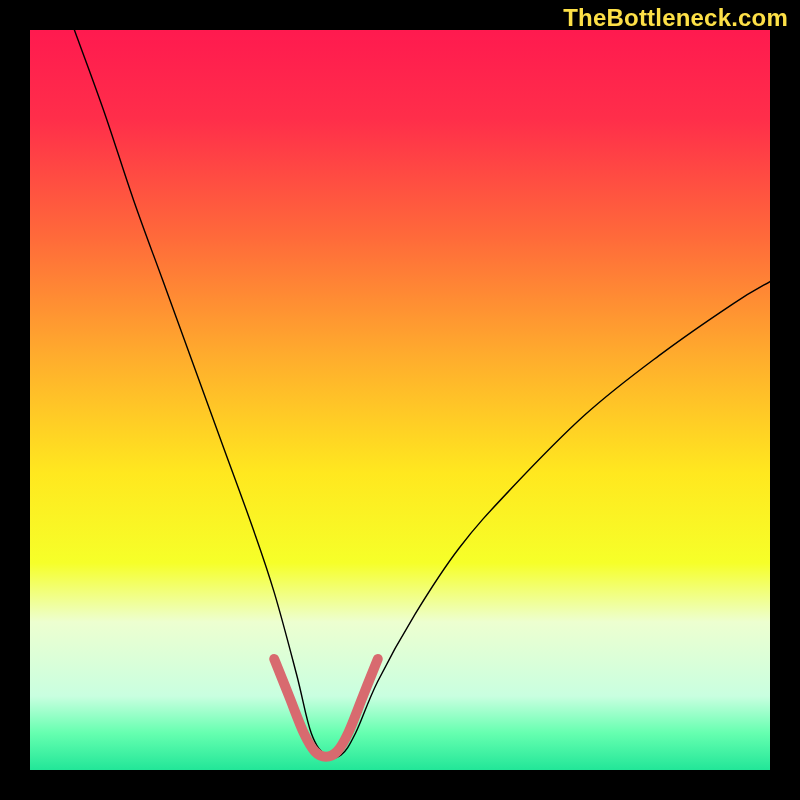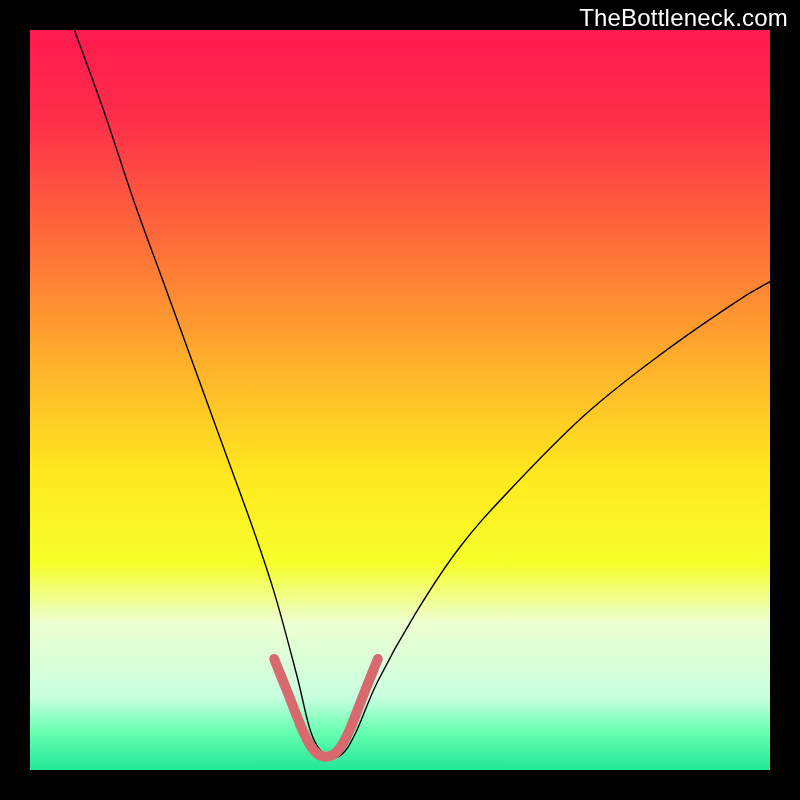"TheBottleneck.com" .watermark { color: #ffffff -> #fde047; font-weight: 400 -> 700 }
